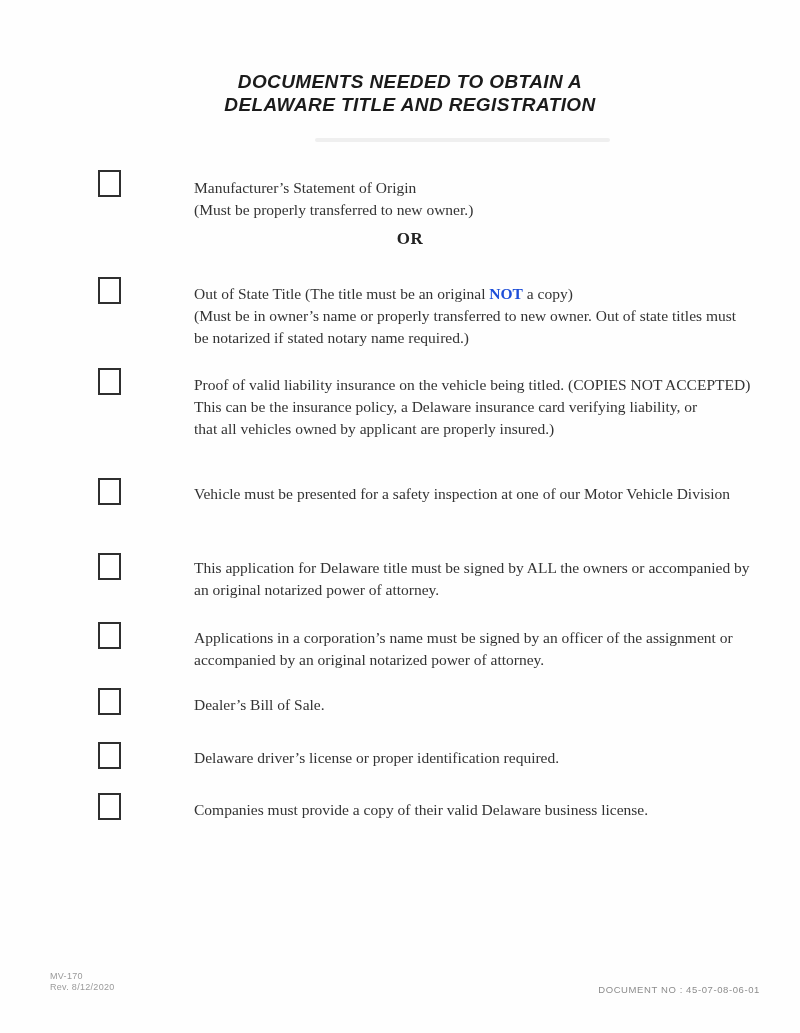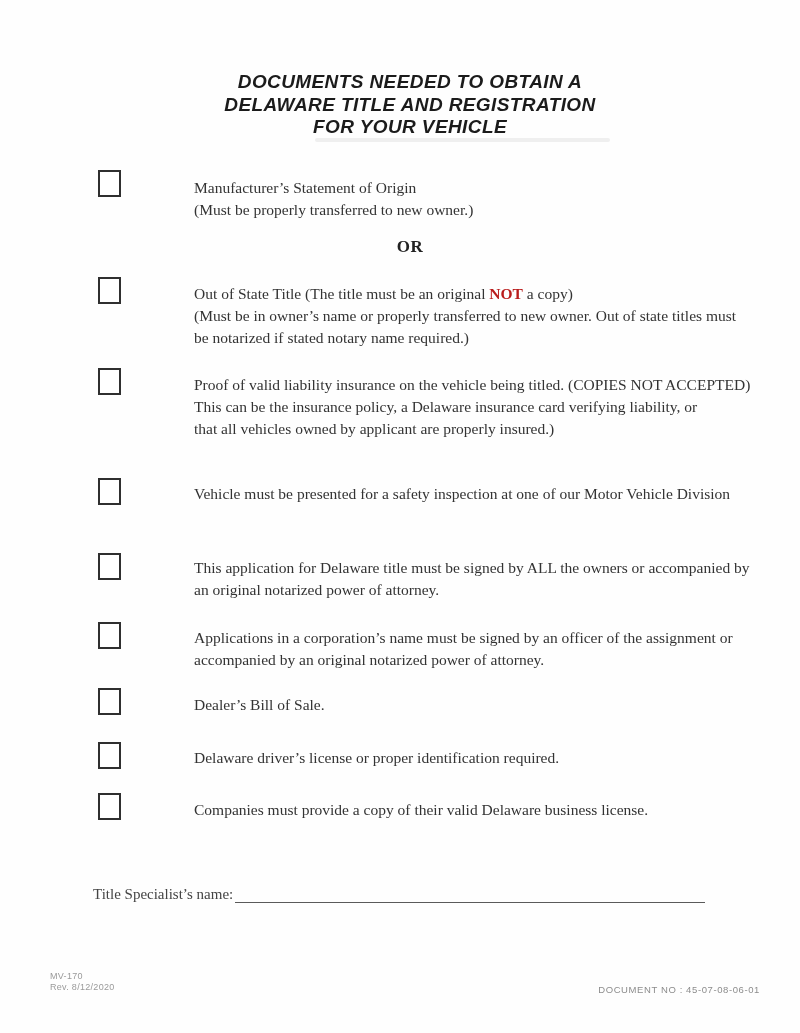"FOR YOUR VEHICLE" div { html: <div>FOR YOUR VEHICLE</div> -> none }
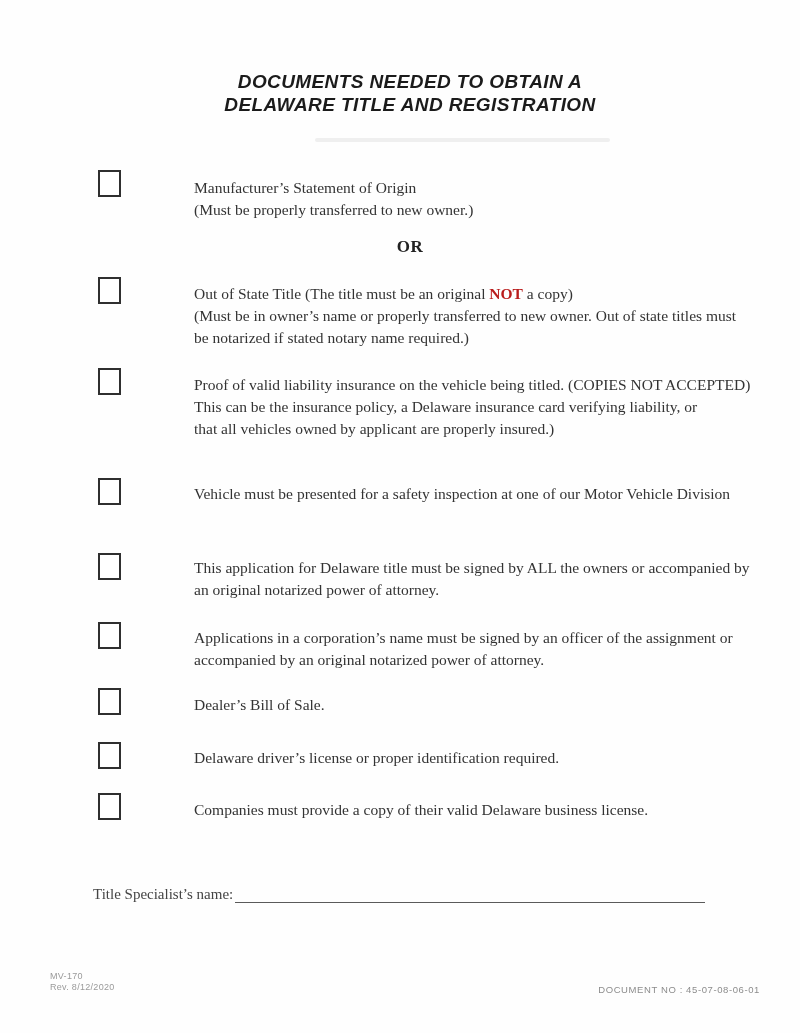"OR" .or-sep { margin-top: 8px -> none }
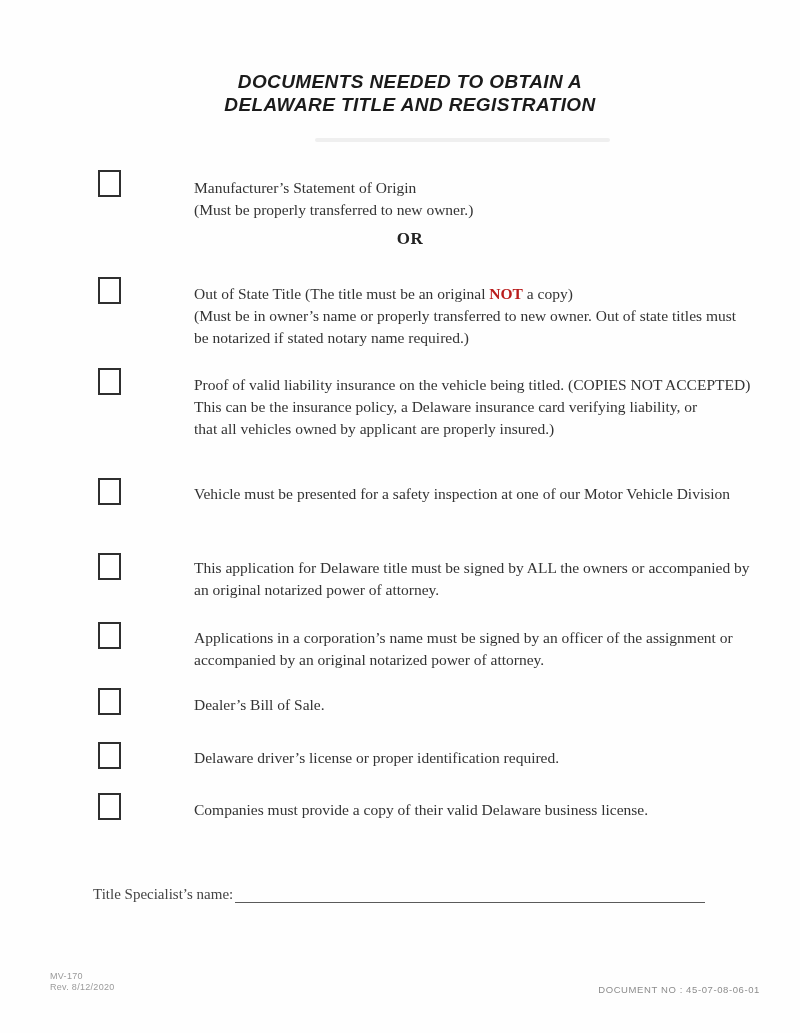"NOT" .ln b { color: #b91c1c -> #1d4ed8 }
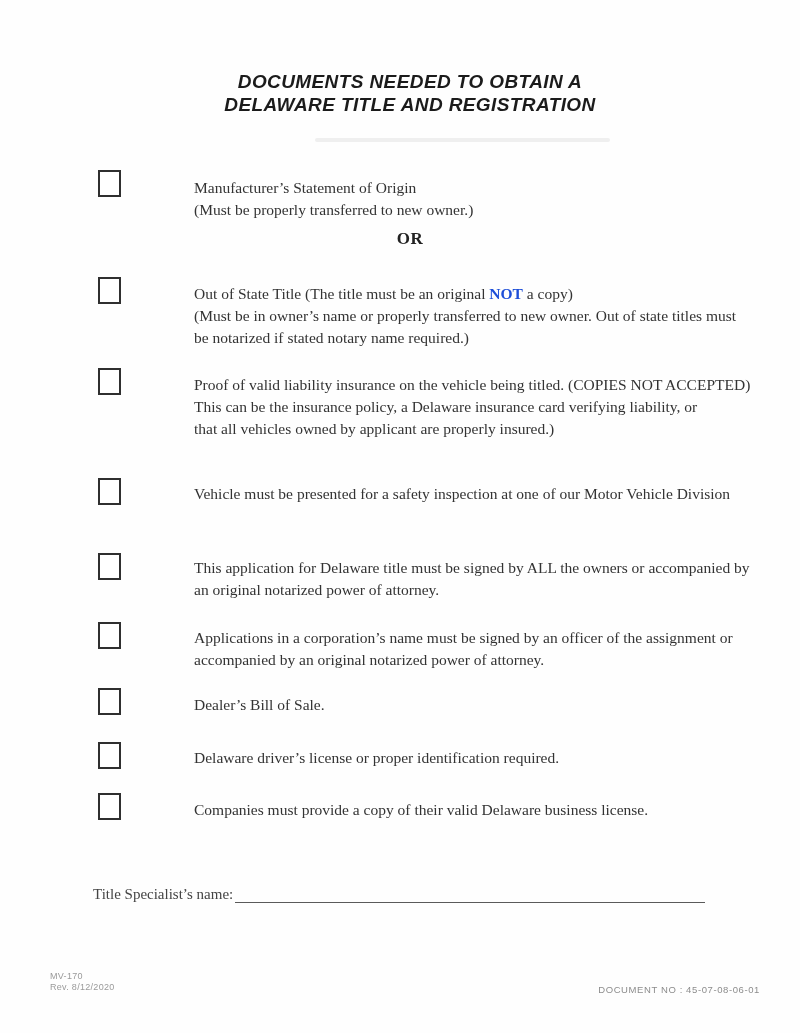"Title Specialist’s name:" div.sig-row { html: <div> <span>Title Specialist’s name:</span> <span></span> </div> -> none }
